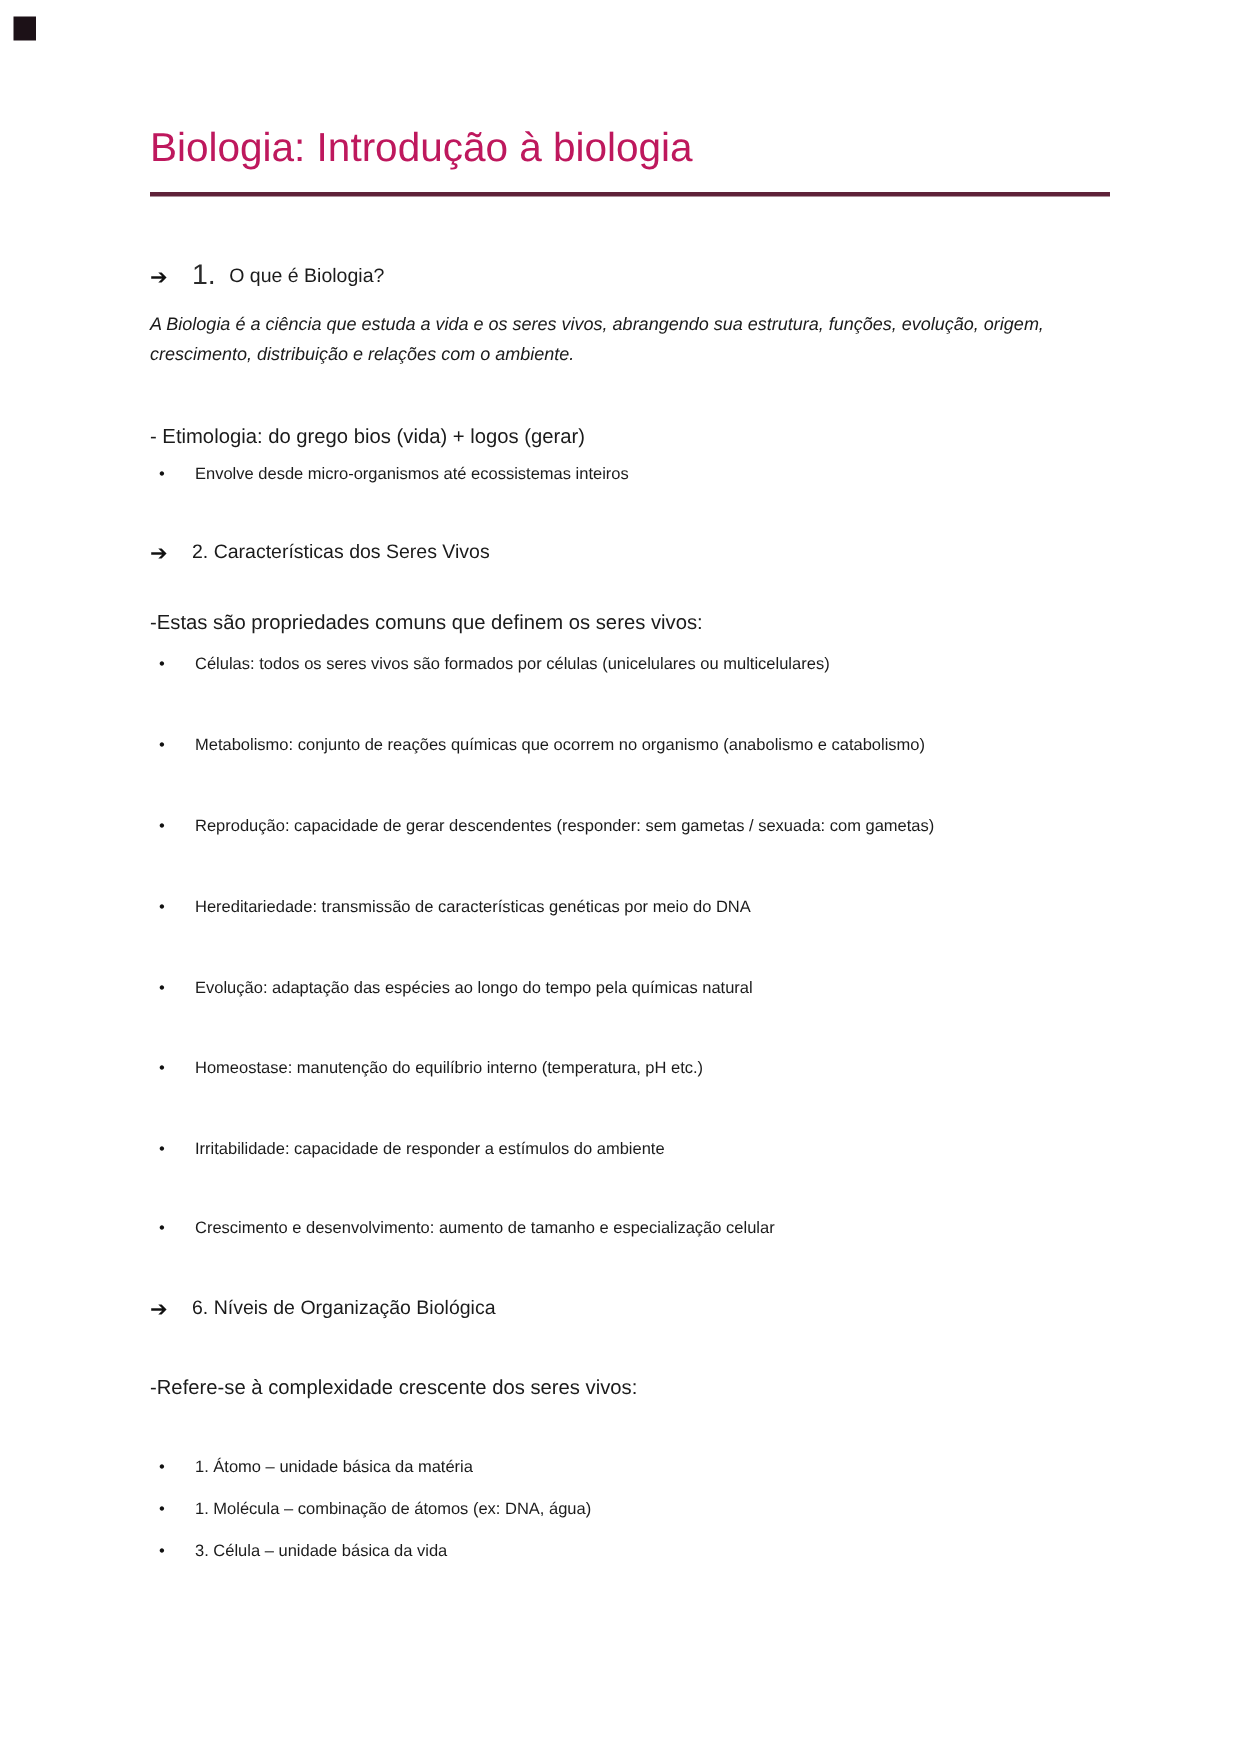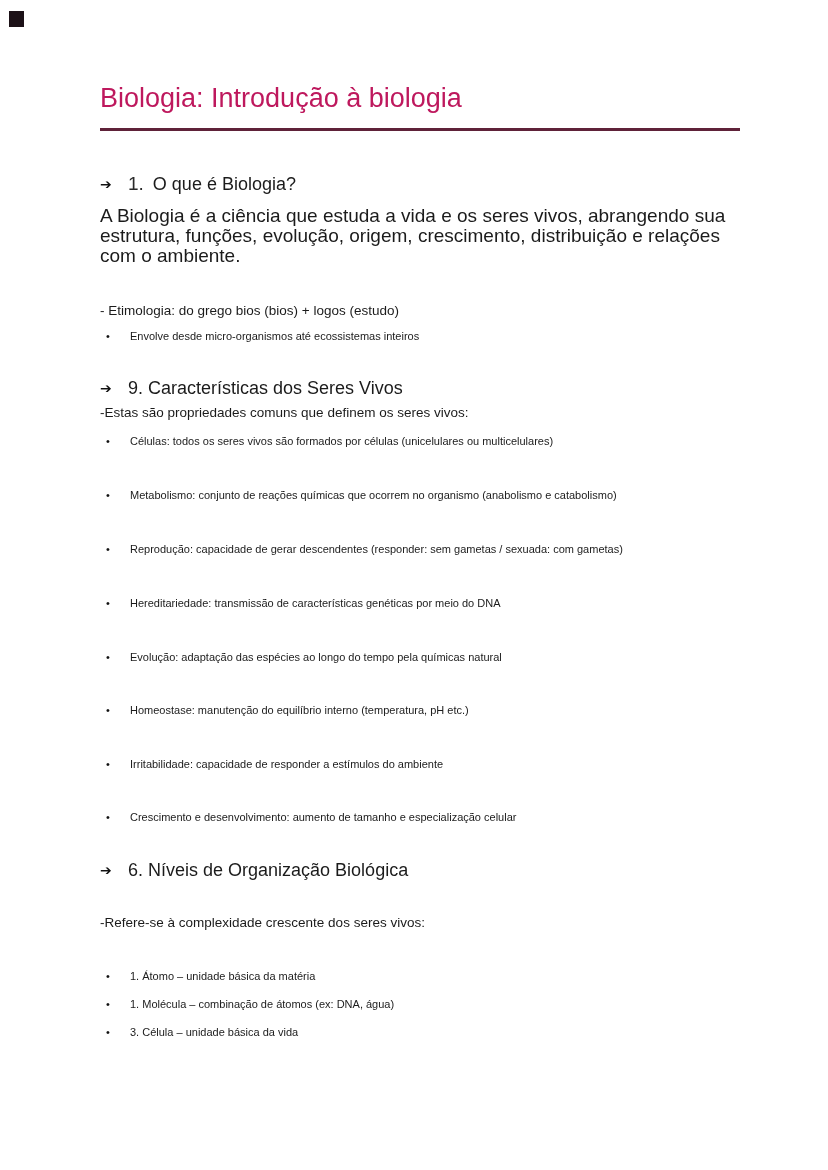"O que é Biologia?" .htxt { font-size: 18px -> 13px }
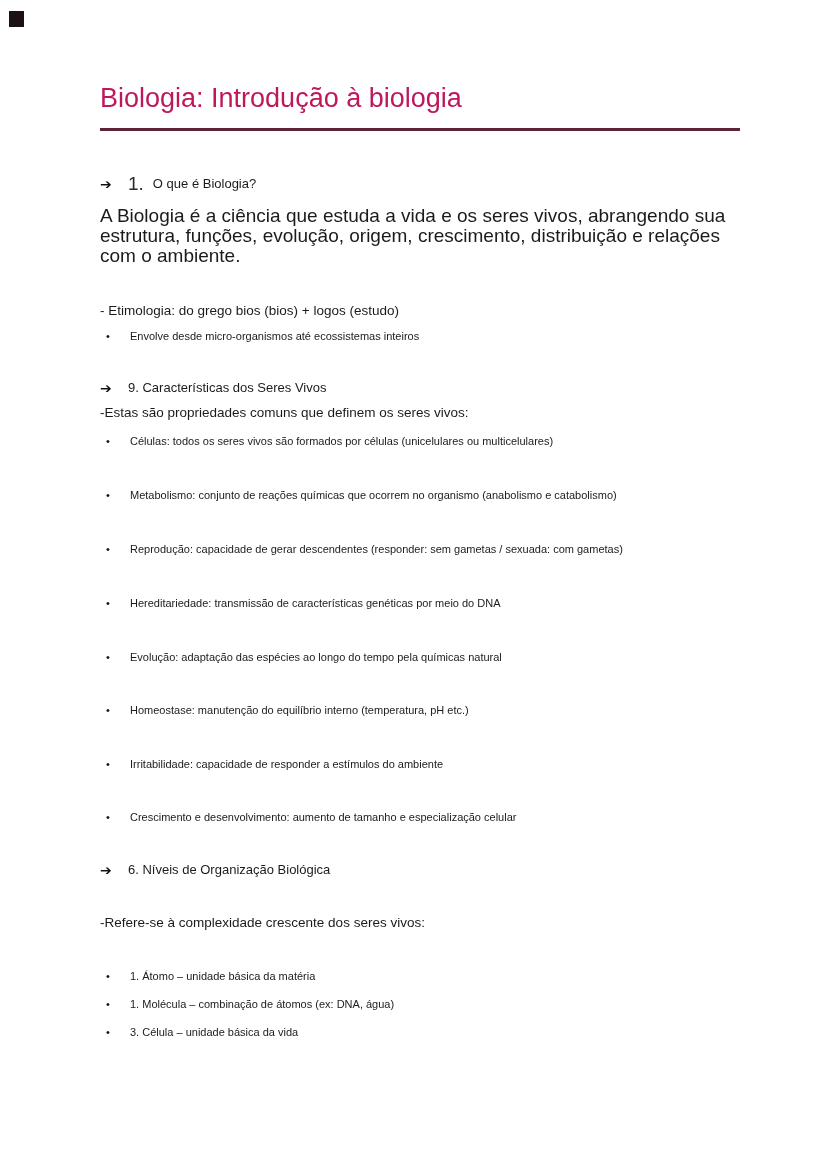"A Biologia é a ciência" .para { font-size: 19px -> 12px; font-style: none -> italic }
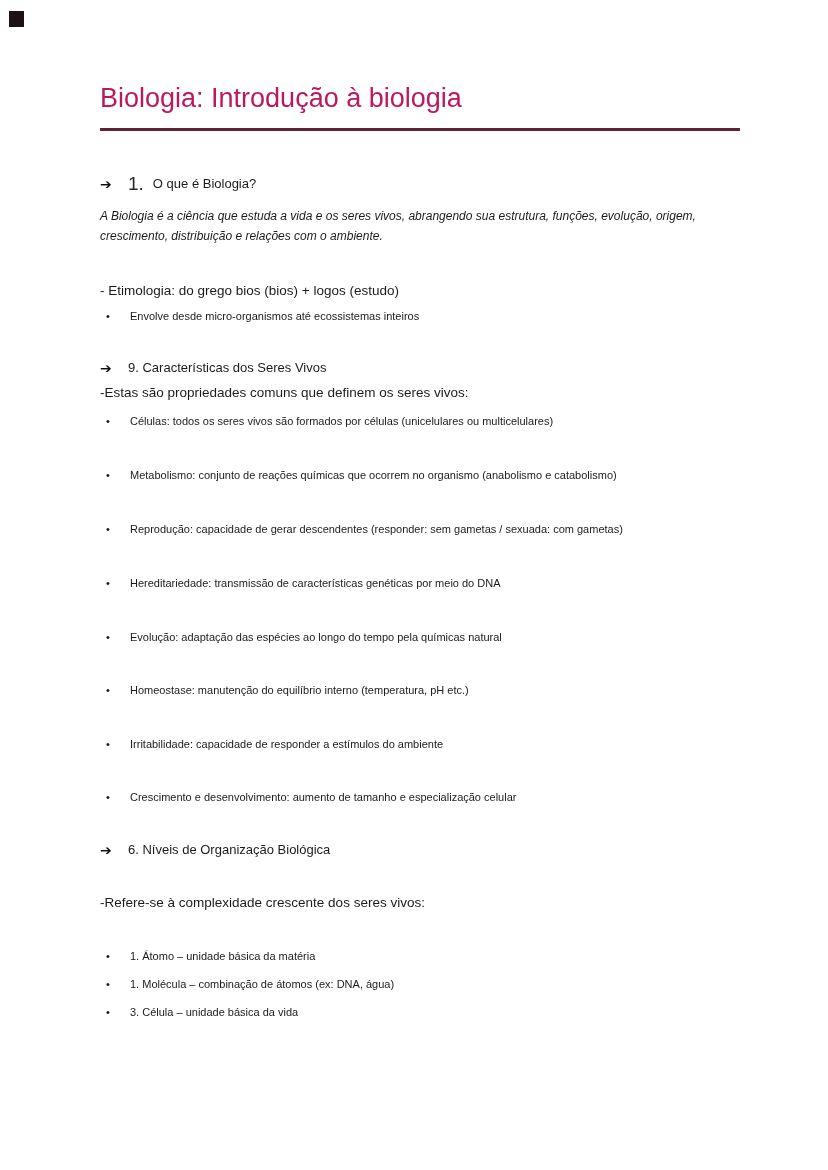"- Etimologia: do grego bios" div.note-line { text: bios) + logos (estudo -> vida) + logos (gerar }
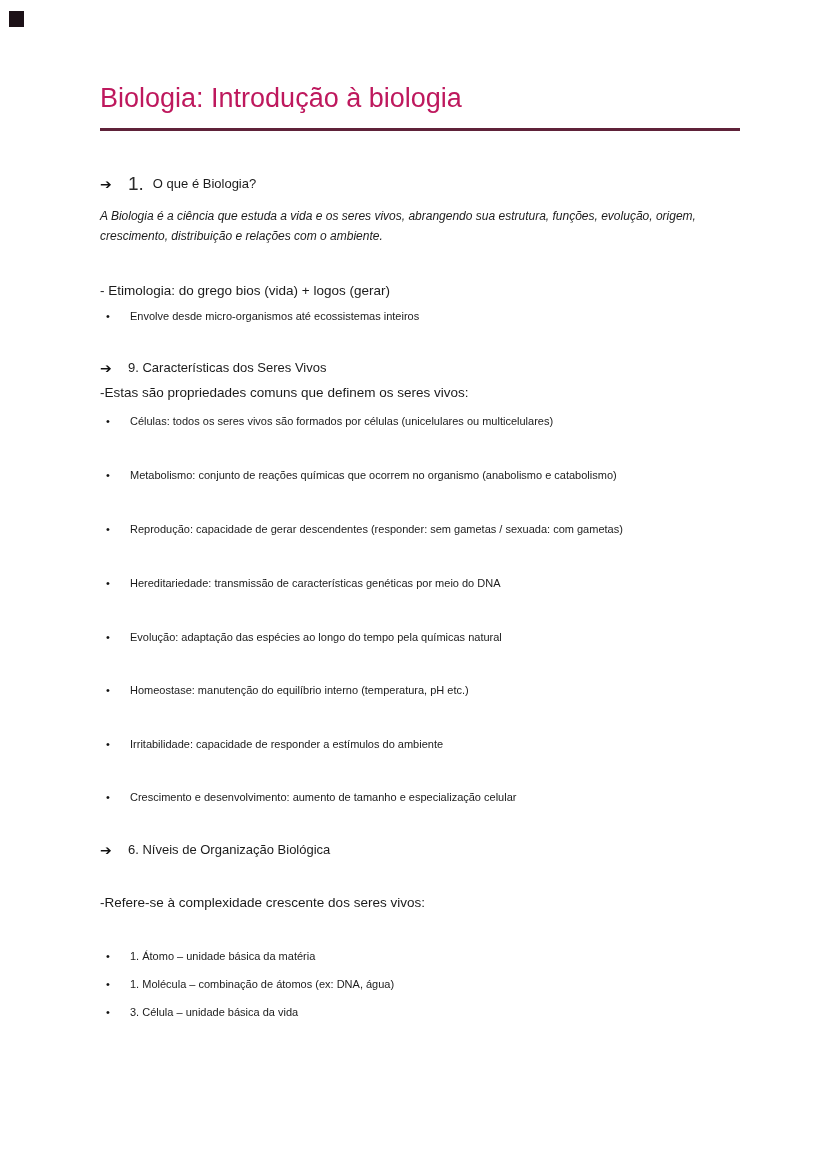"9. Características dos Seres Vivos" span.htxt { text: 9 -> 2 }
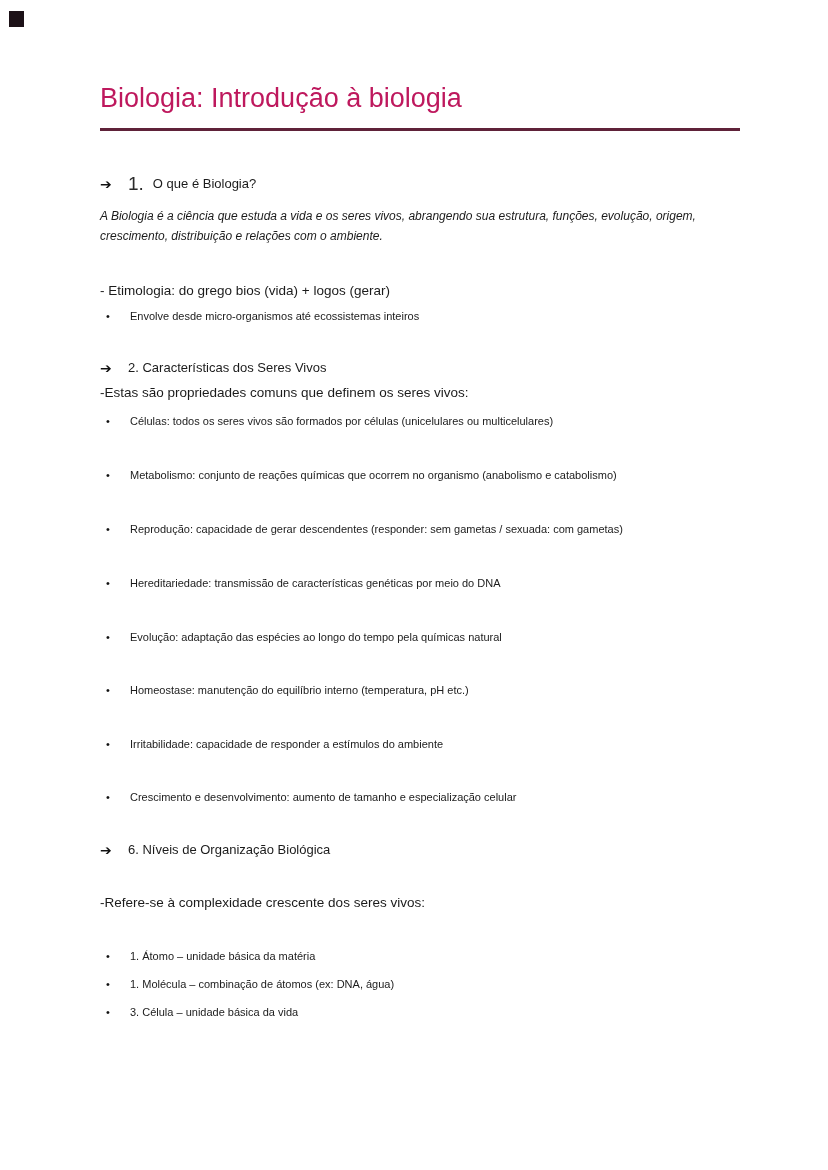"-Estas são propriedades comuns que" .mt-sm { margin-top: 7px -> 29px }
